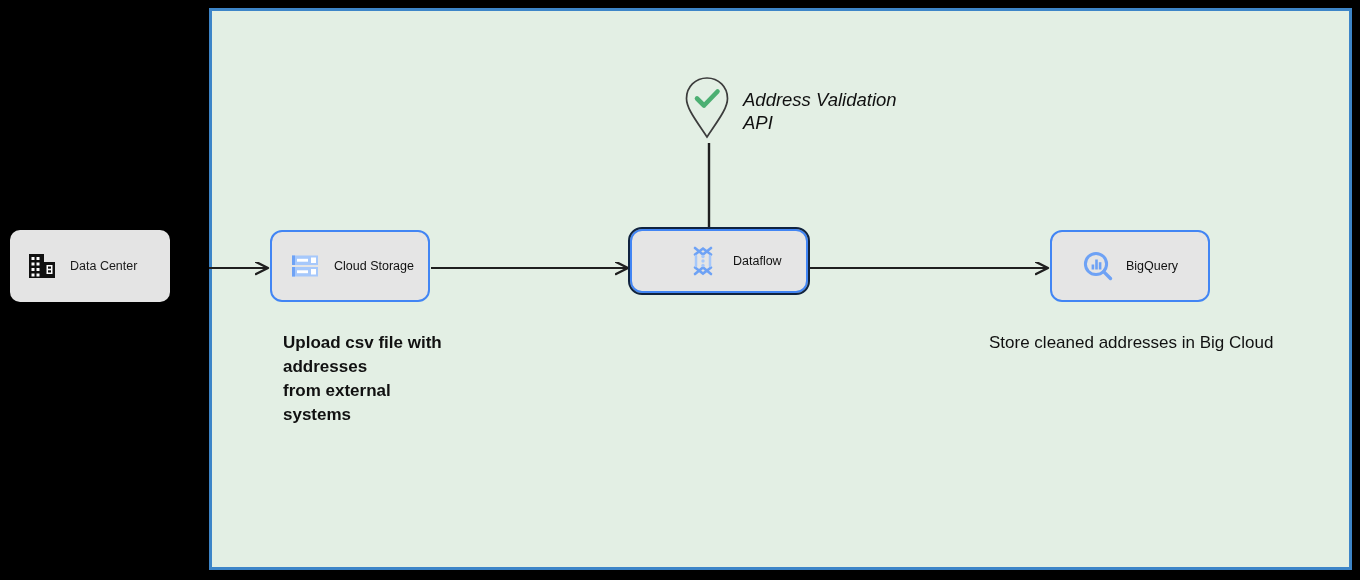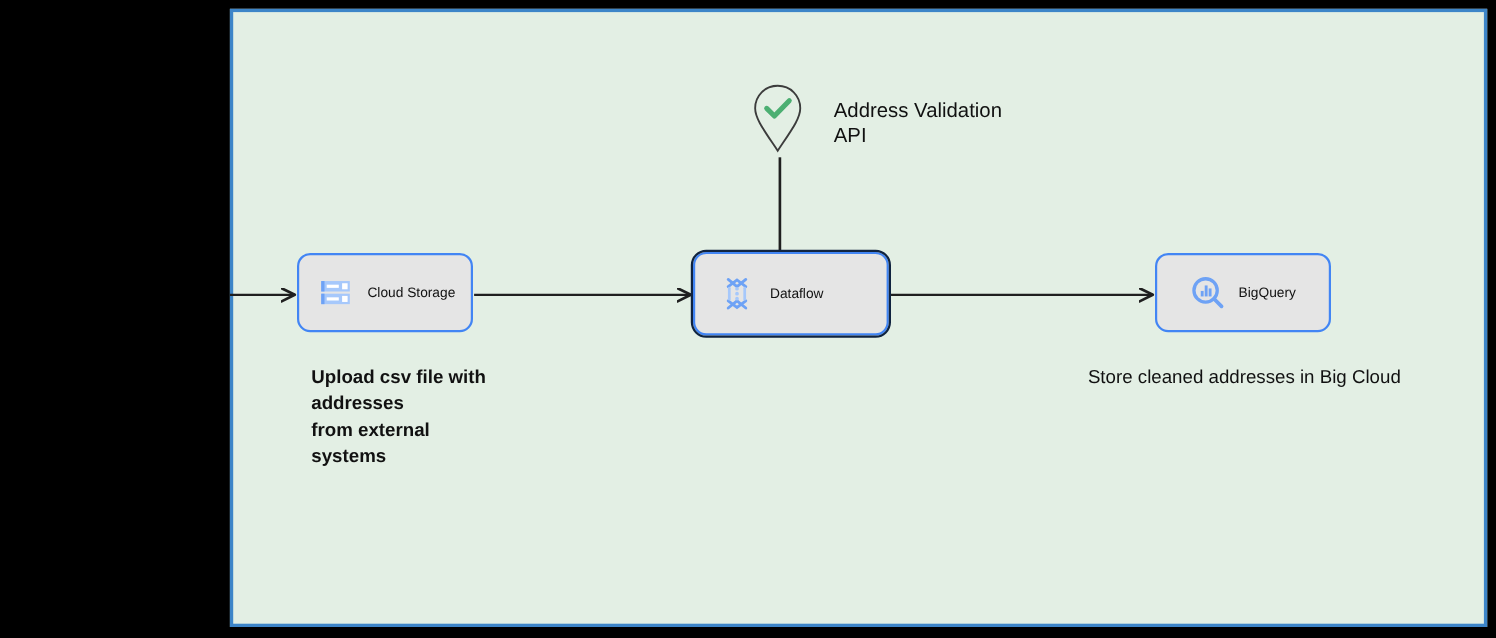"Address Validation" #api-node .api-label { font-style: none -> italic; margin-left: 28px -> 13px }
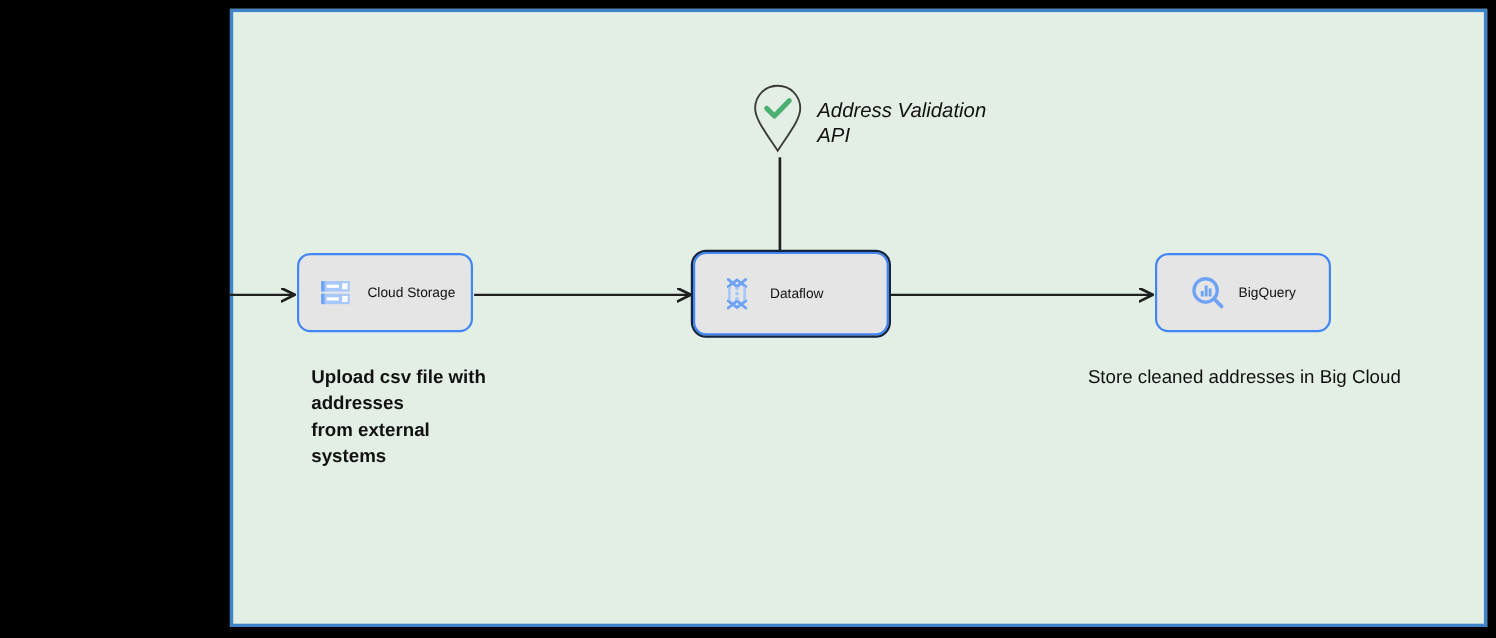"Data Center" div { html: none -> <div> <svg> <rect></rect> <rect></rect> <rect></rect> <rect></rect> <rect></rect> <rect></rect> <rect></rect> <rect></rect> <rect></rect> <rect></rect> <rect></rect> <rect></rect> <rect></rect> </svg> <span>Data Center</span> </div> }
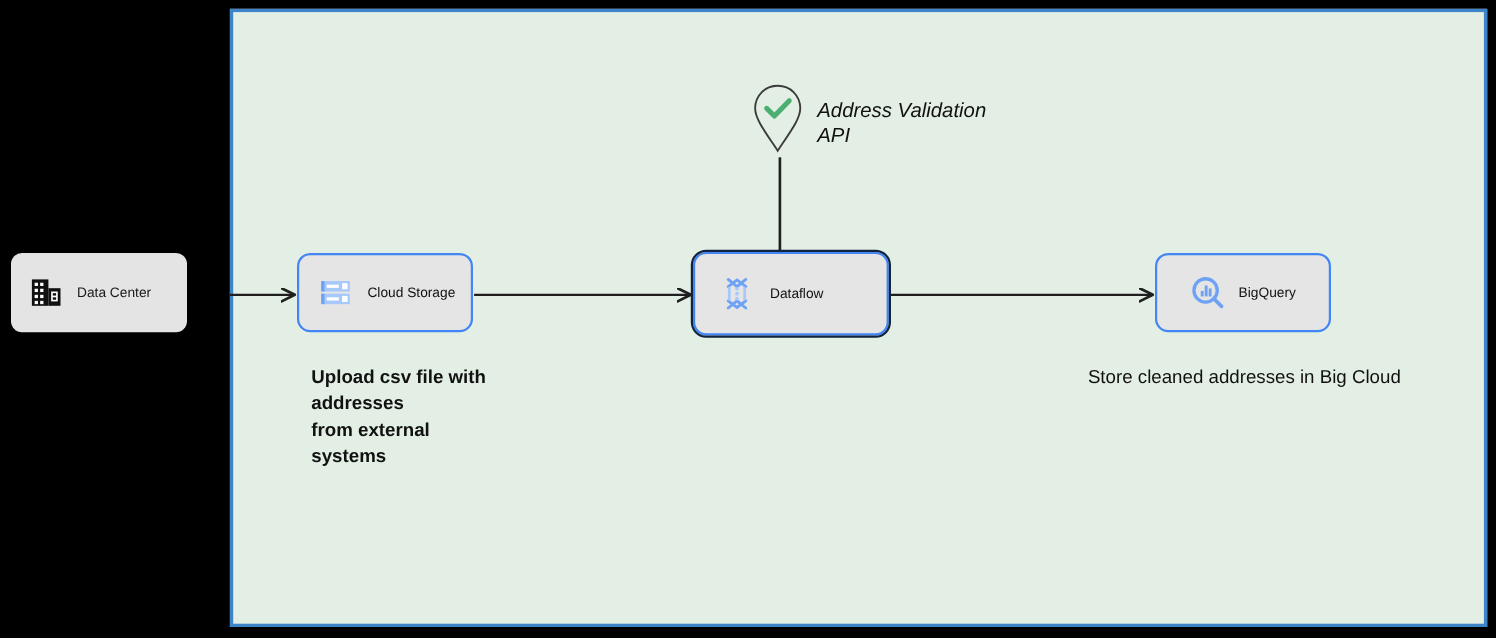"Dataflow" #node-dataflow { height: 76px -> 64px; padding-left: none -> 33px }
